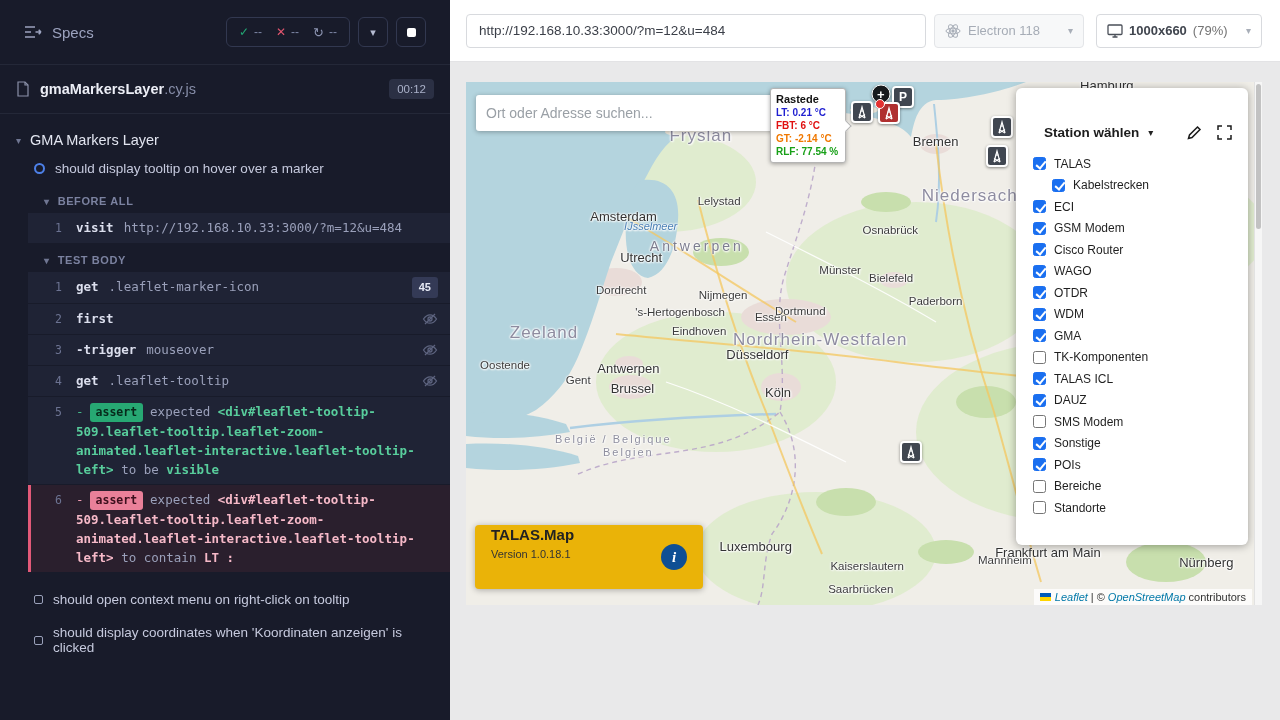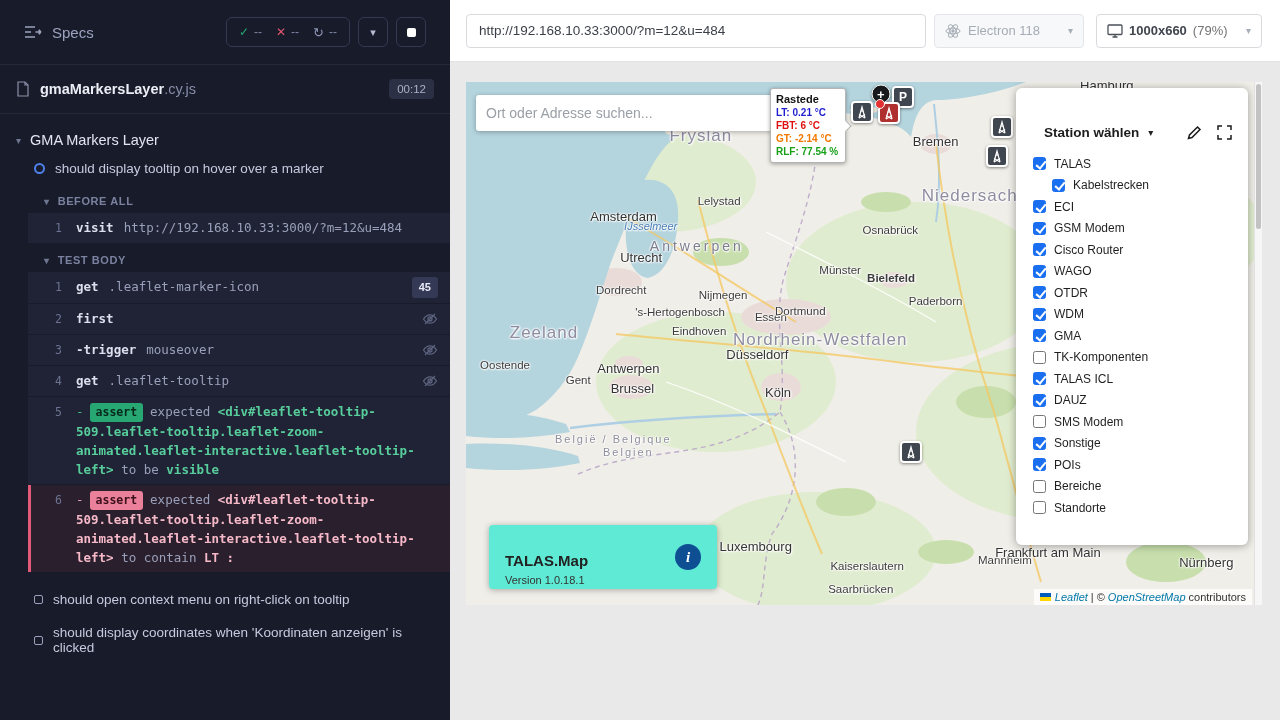"Bielefeld" span.map-label { font-weight: bold -> none }
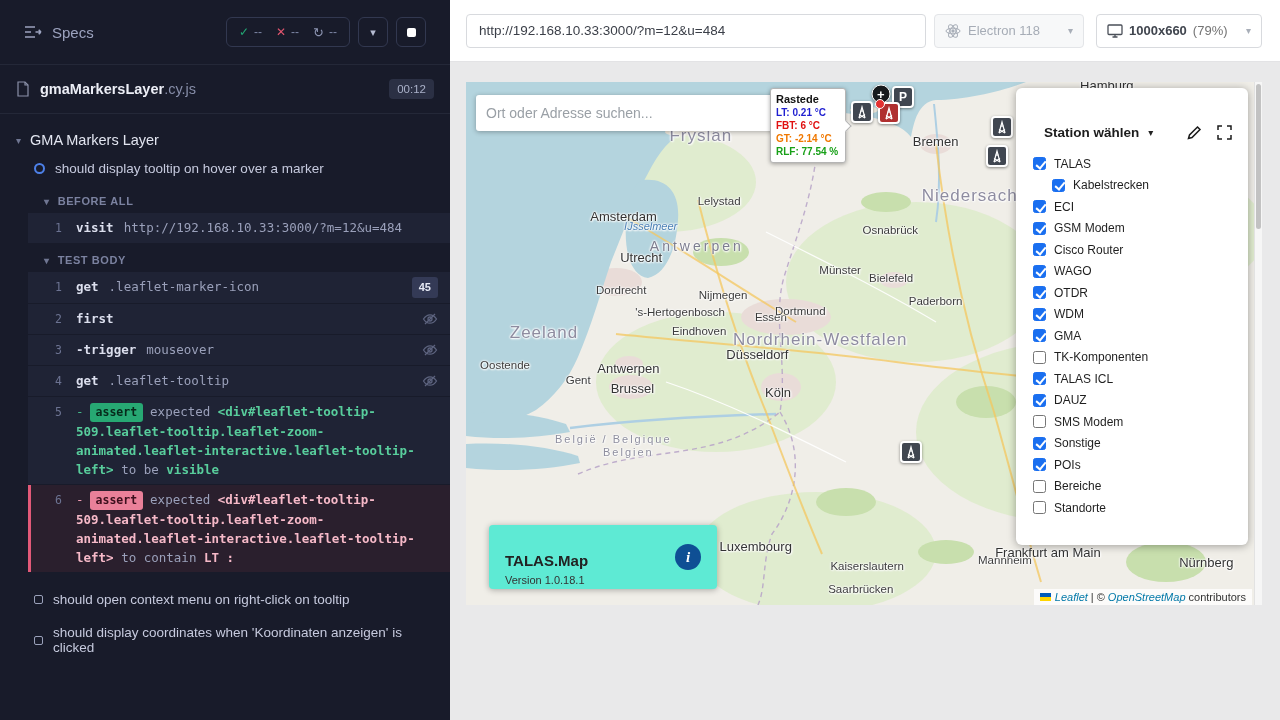"TALAS.Map" .version-card { background: #5eead4 -> #eab308; left: 23px -> 9px; padding: 27px 16px -> 1px 16px }
